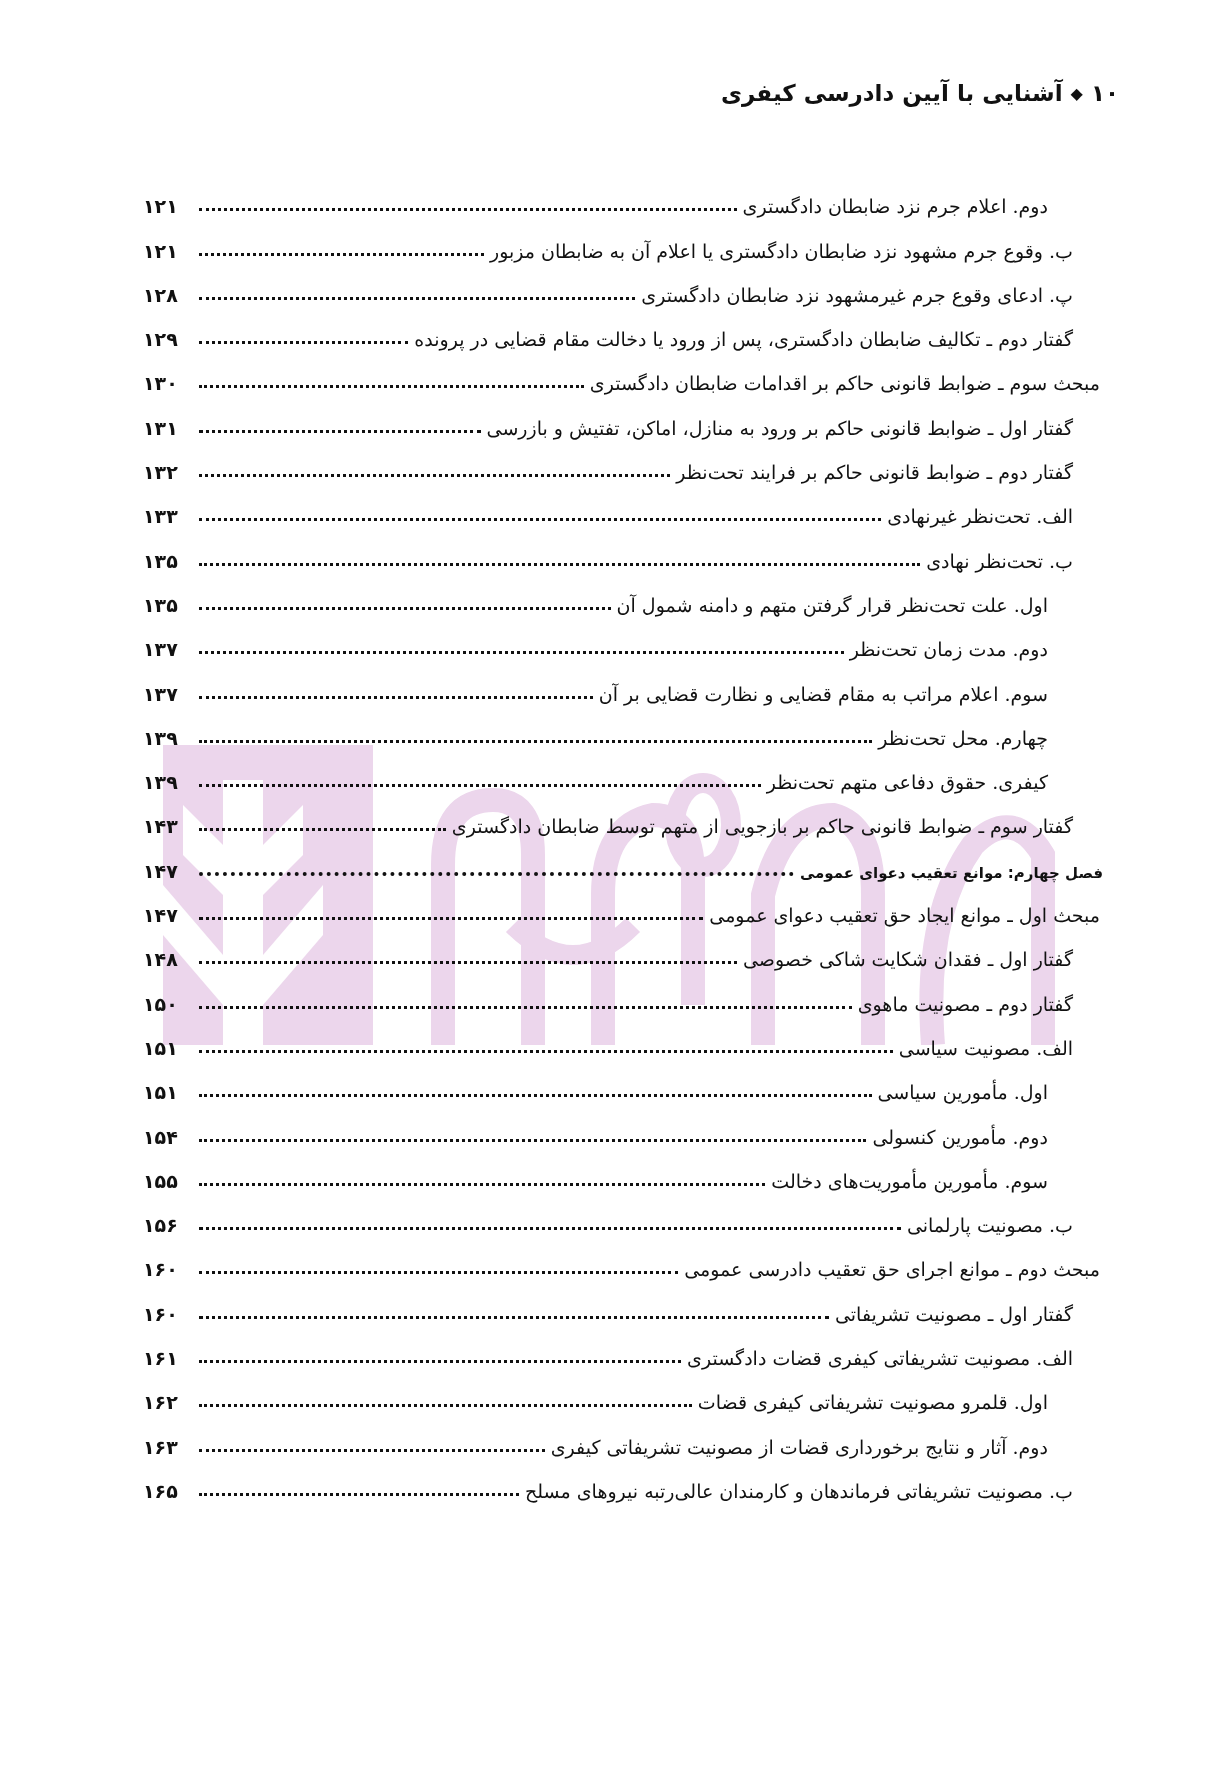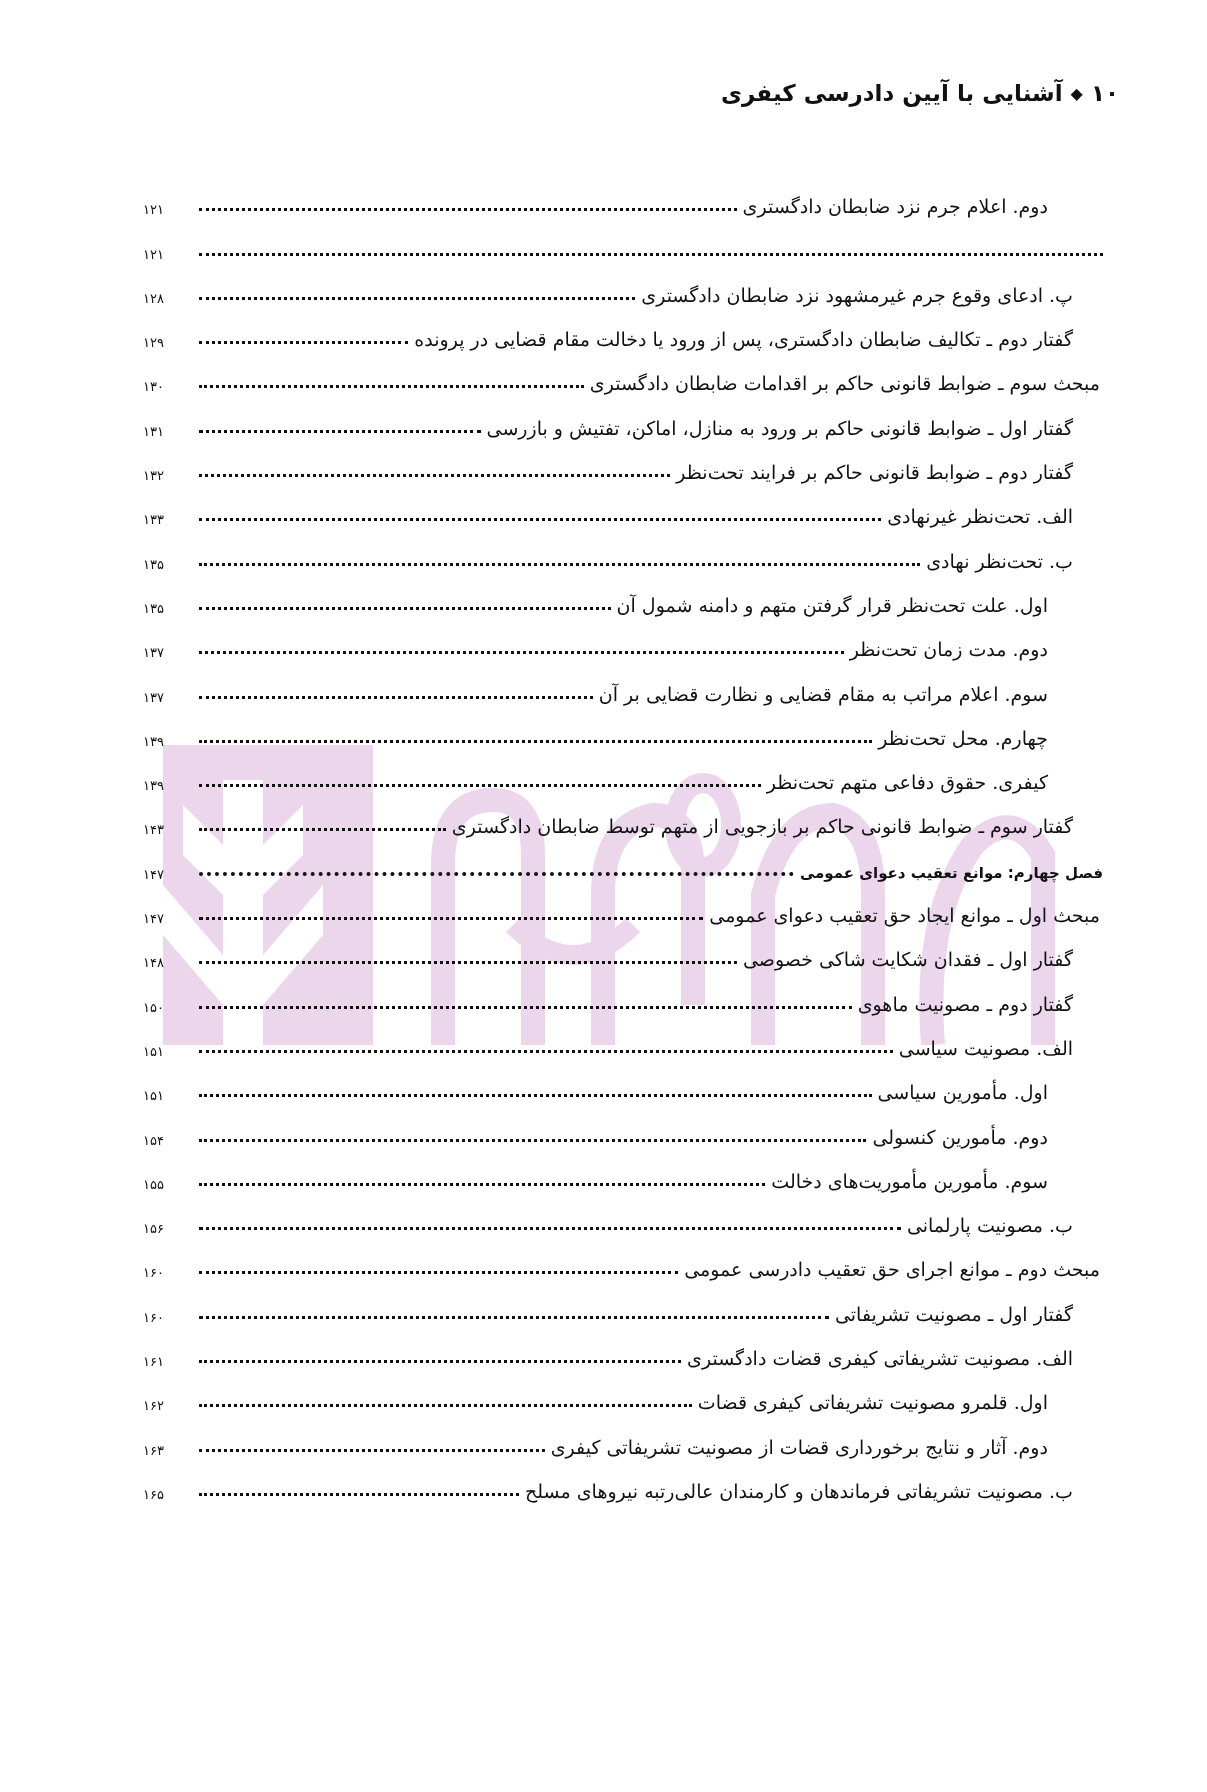"۱۲۱" .row .page { font-size: 13px -> 19px; font-weight: normal -> bold }
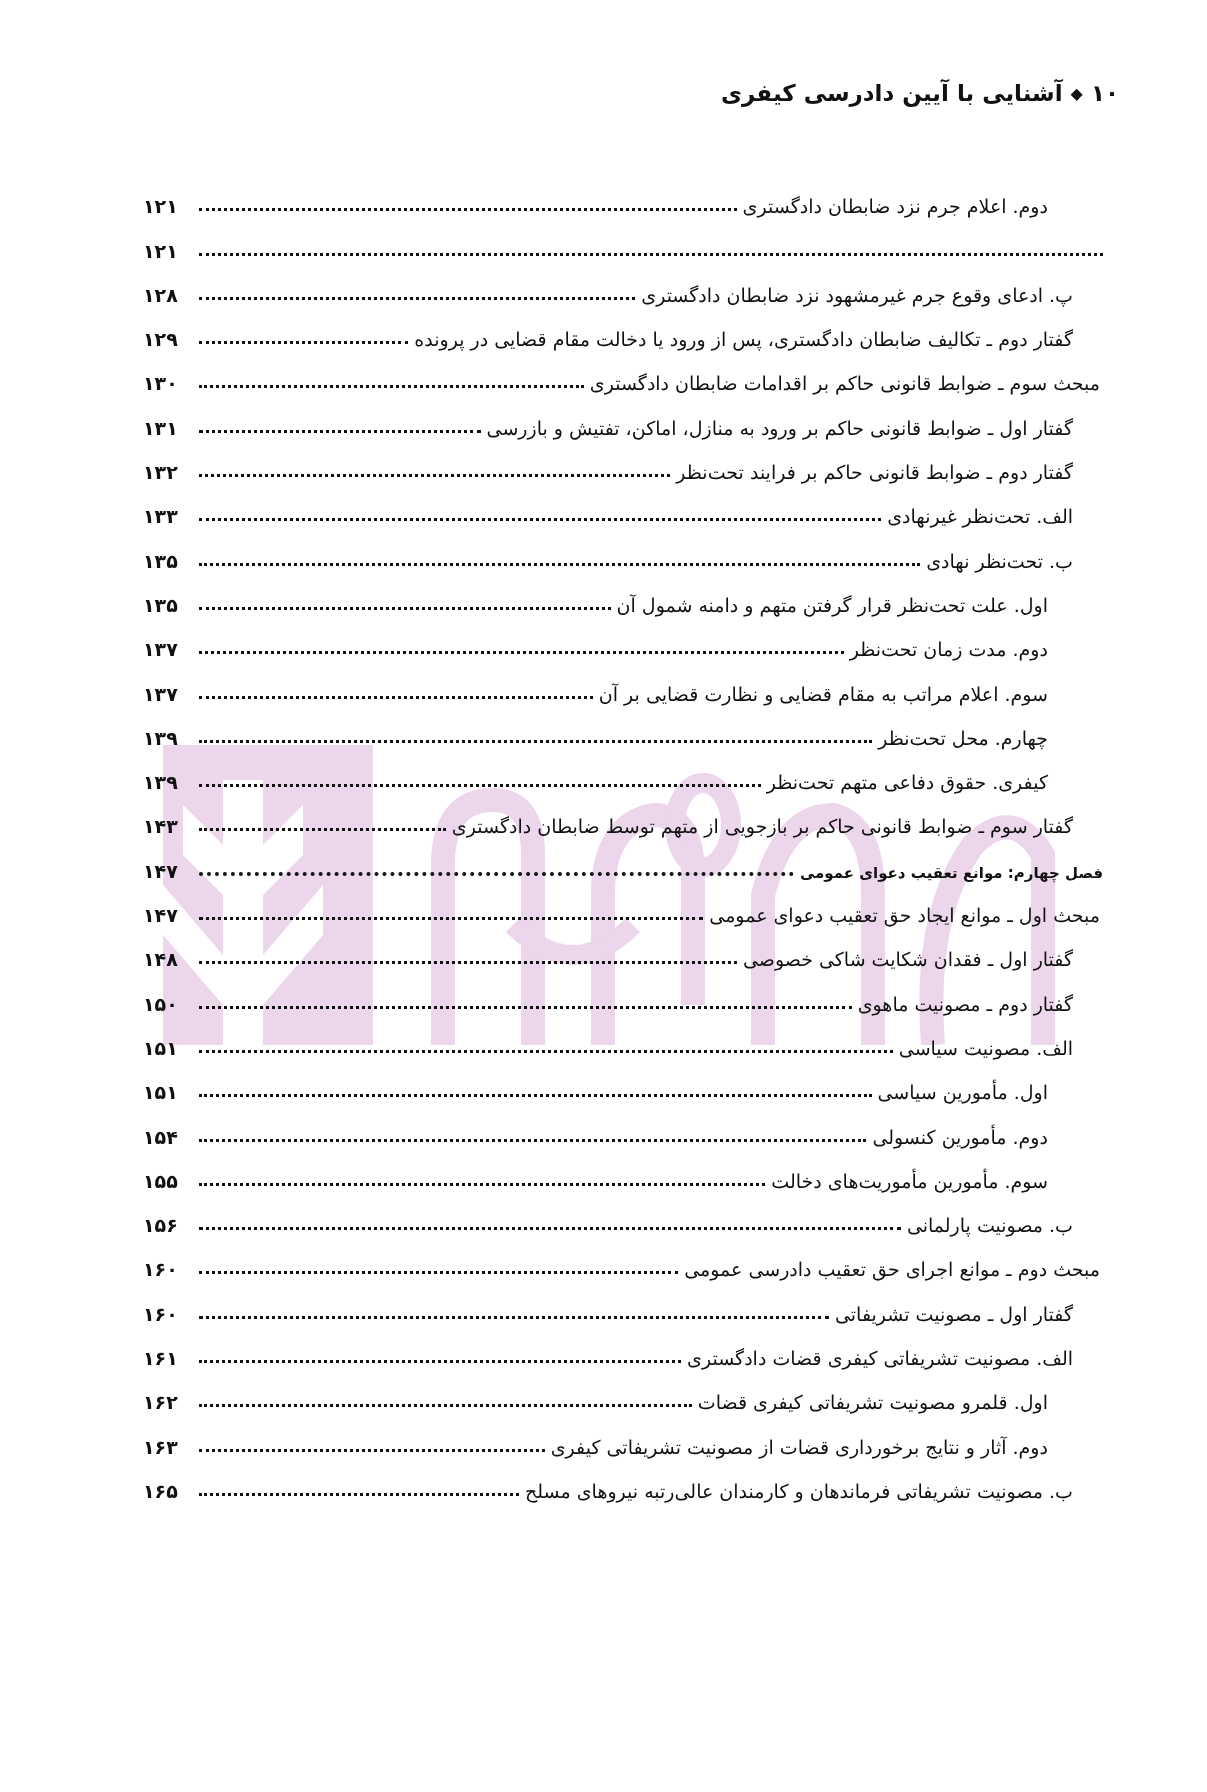"ب. وقوع جرم مشهود نزد" span.title { html: none -> <span>ب. وقوع جرم مشهود نزد ضابطان دادگستری یا اعلام آن به ضابطان مزبور</span> }
